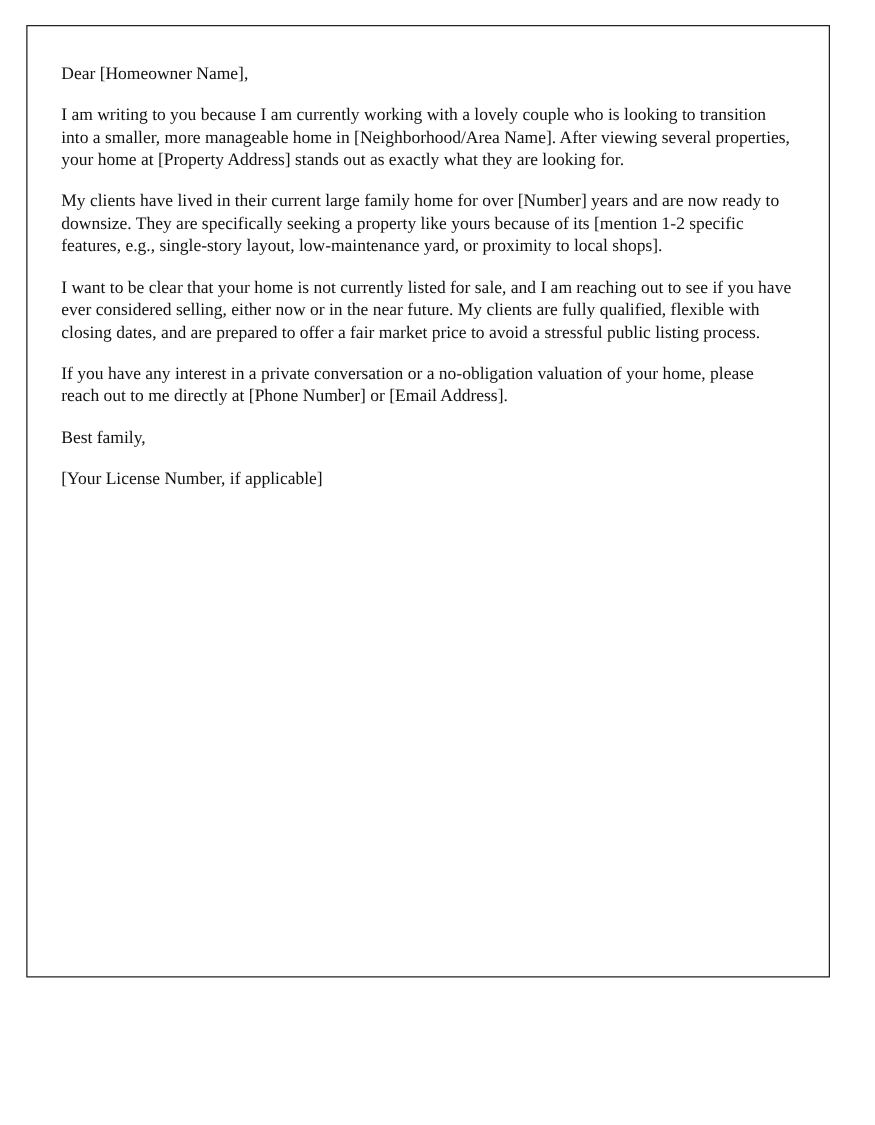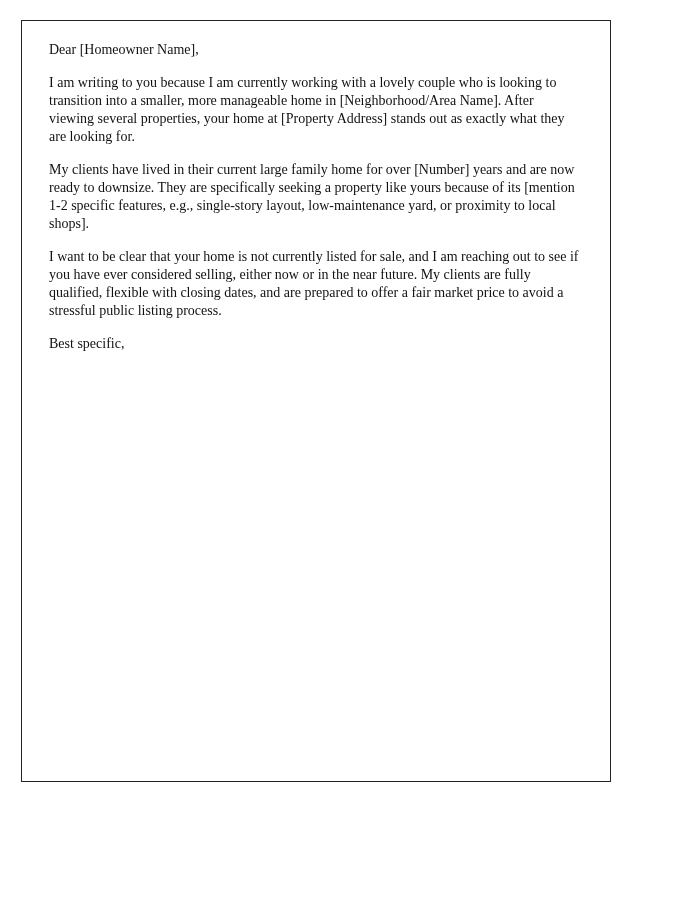"Dear [Homeowner Name]," .page { padding: 20px 28px 30px 27px -> 30px 28px 30px 27px; width: 590px -> 643px }
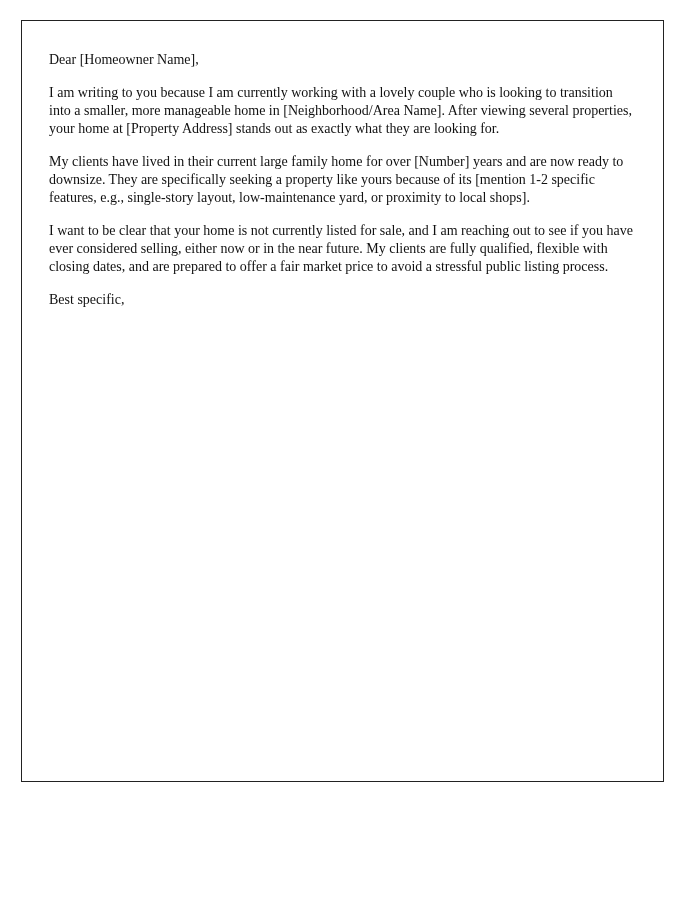"If you have any interest" p { html: none -> <p>If you have any interest in a private conversation or a no-obligation valuation of your home, please reach out to me directly at [Phone Number] or [Email Address].</p> }
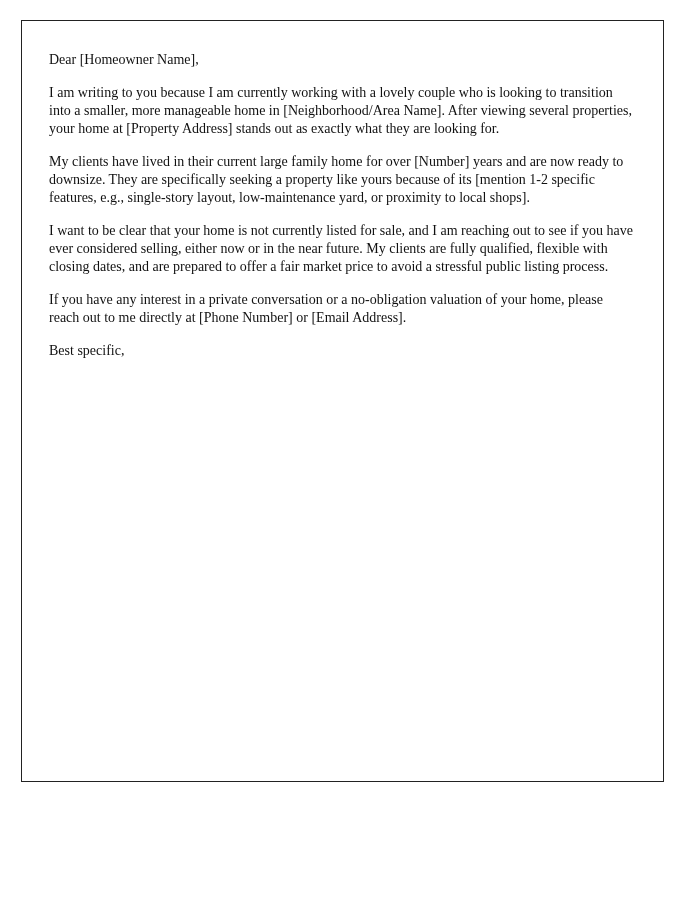"Best specific," p { text: specific -> family }
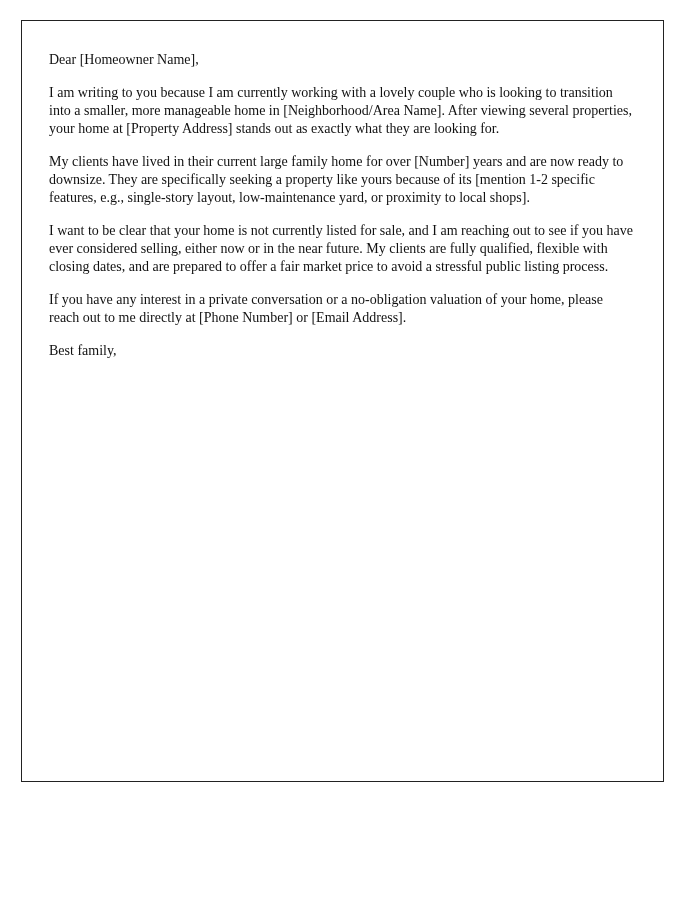"[Your License Number, if applicable]" p { html: none -> <p>[Your License Number, if applicable]</p> }
